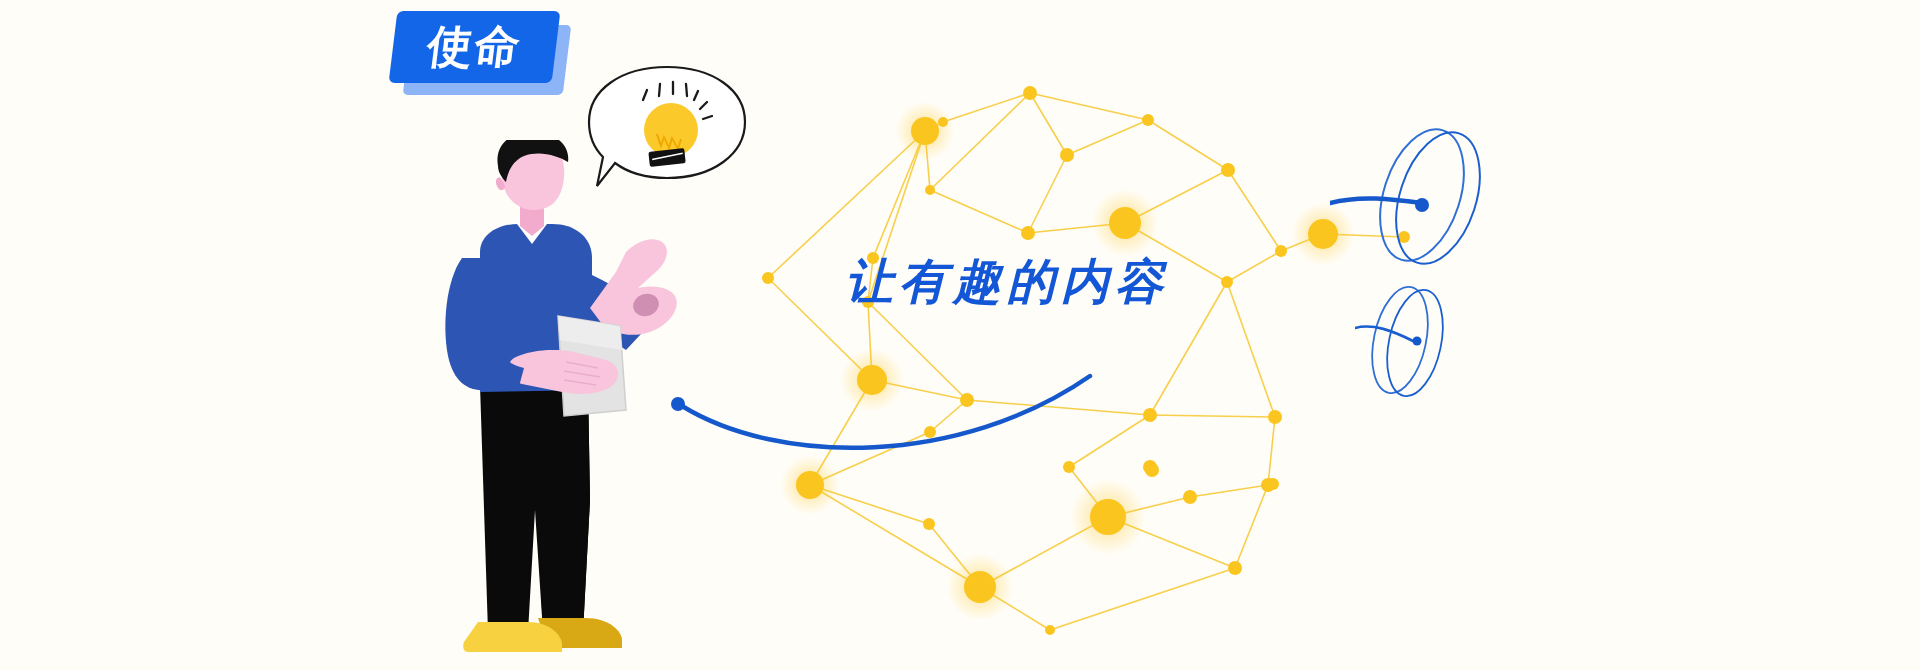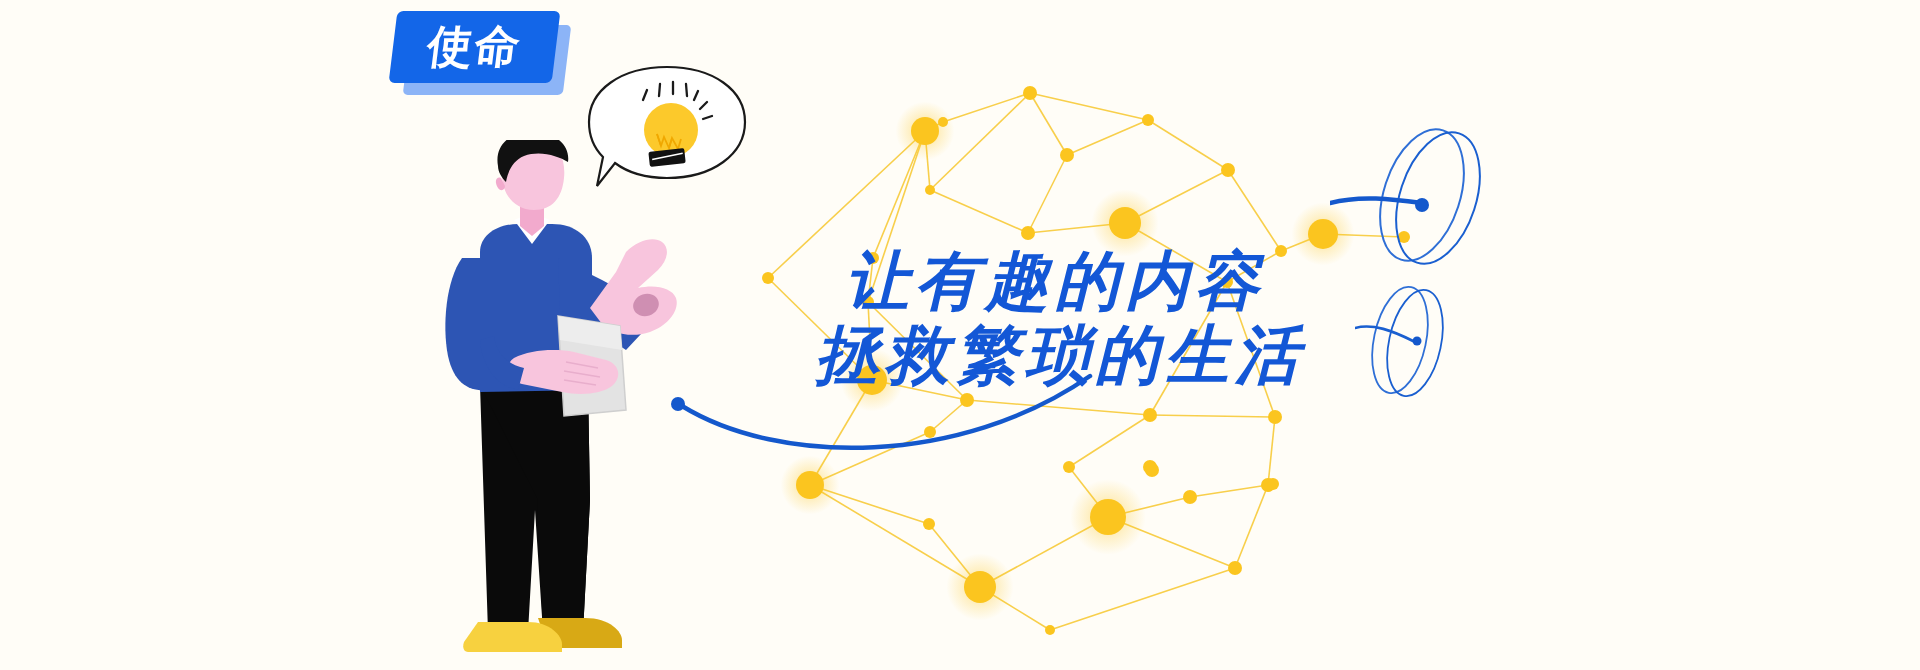"让有趣的内容" .headline-line { font-family: Liberation Serif, serif -> Liberation Sans, sans-serif; font-size: 64px -> 48px }
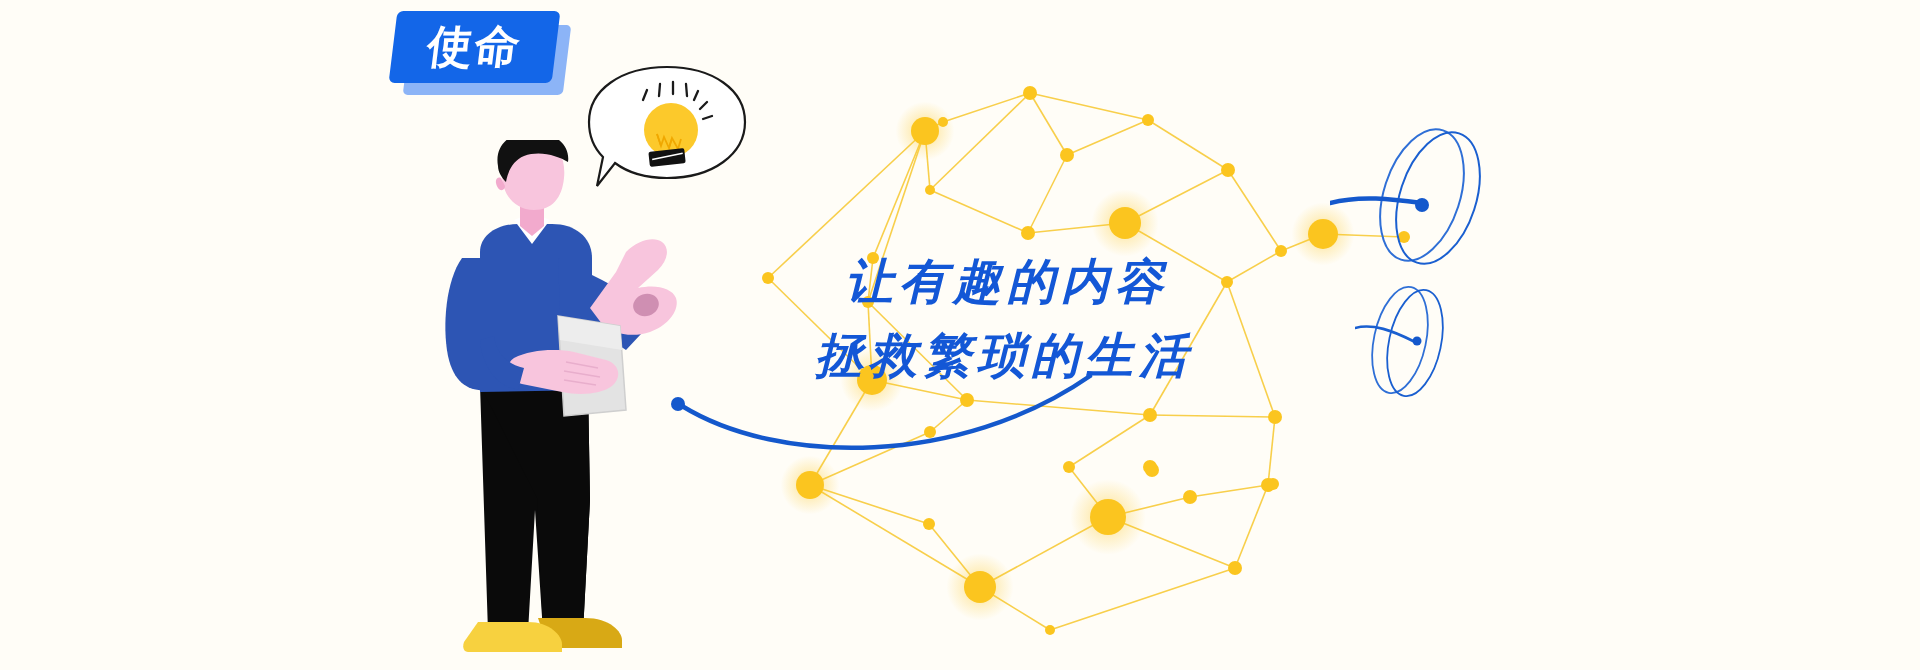"拯救繁琐的生活" div.headline-line { html: <div>拯救繁琐的生活</div> -> none }
